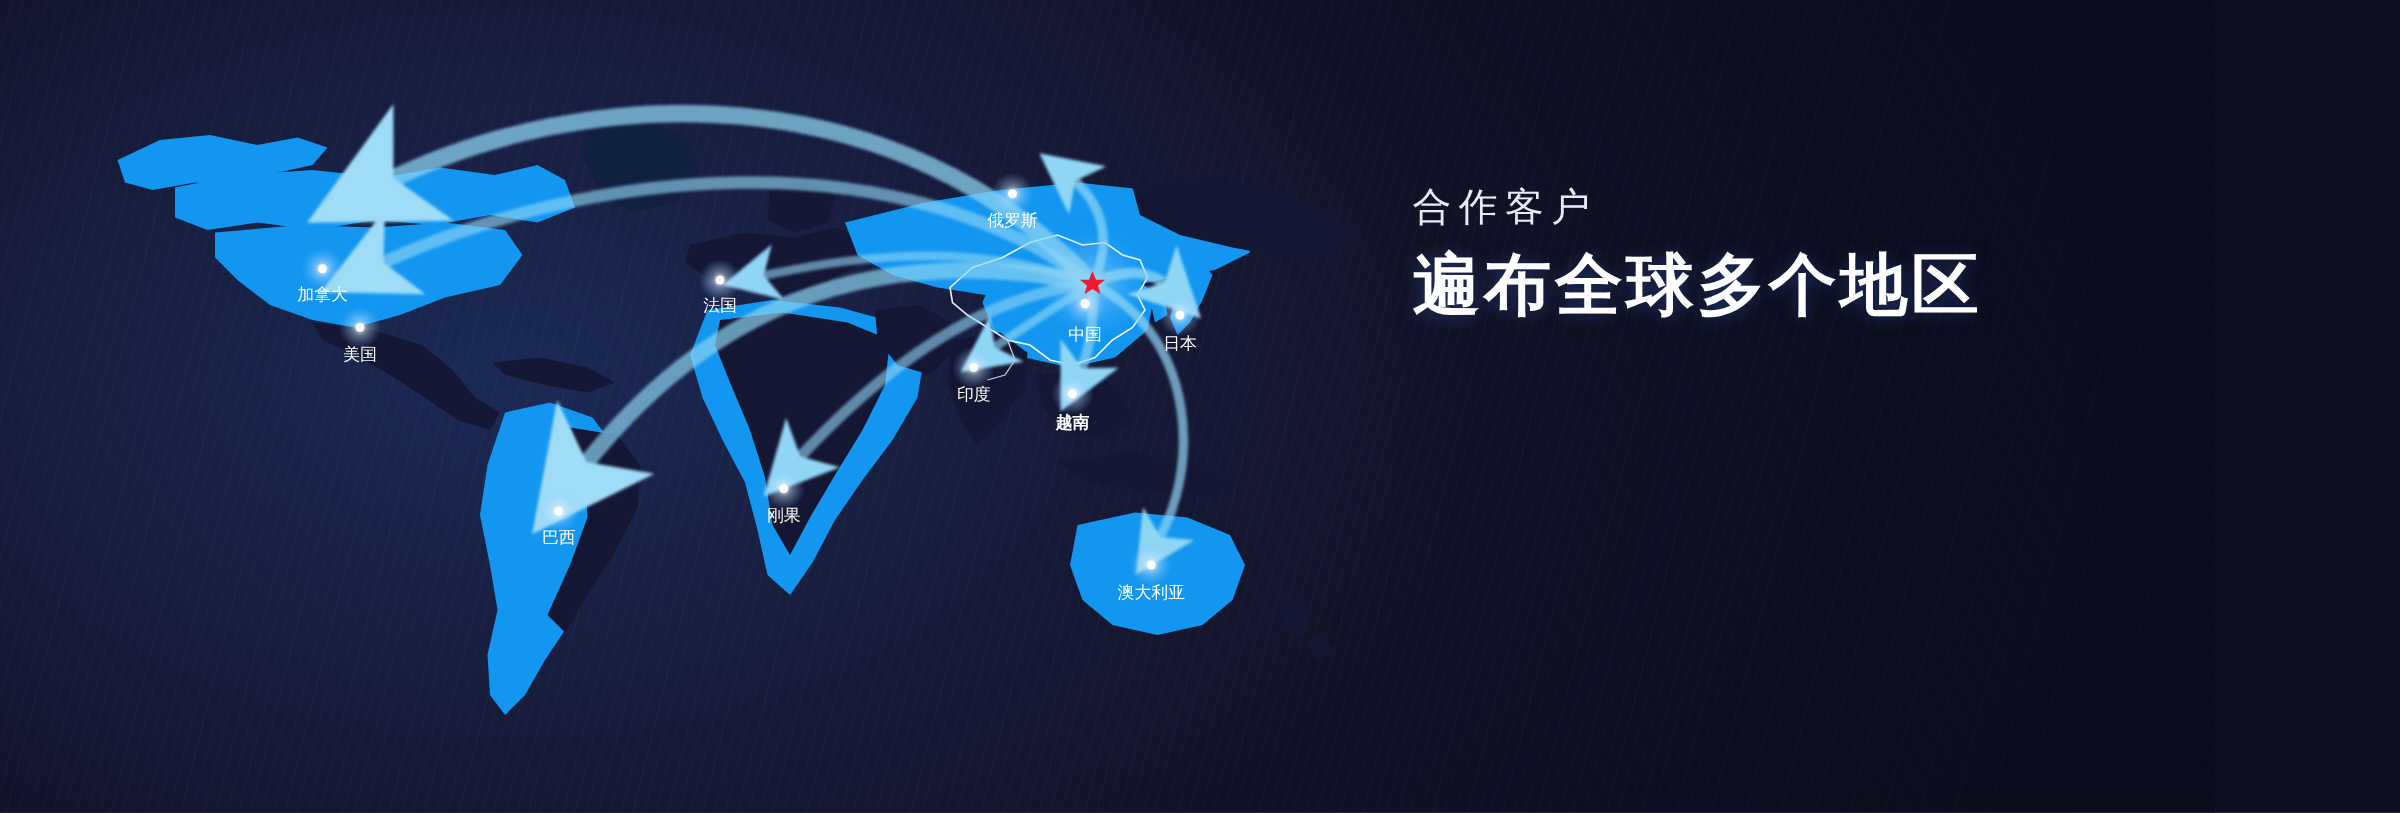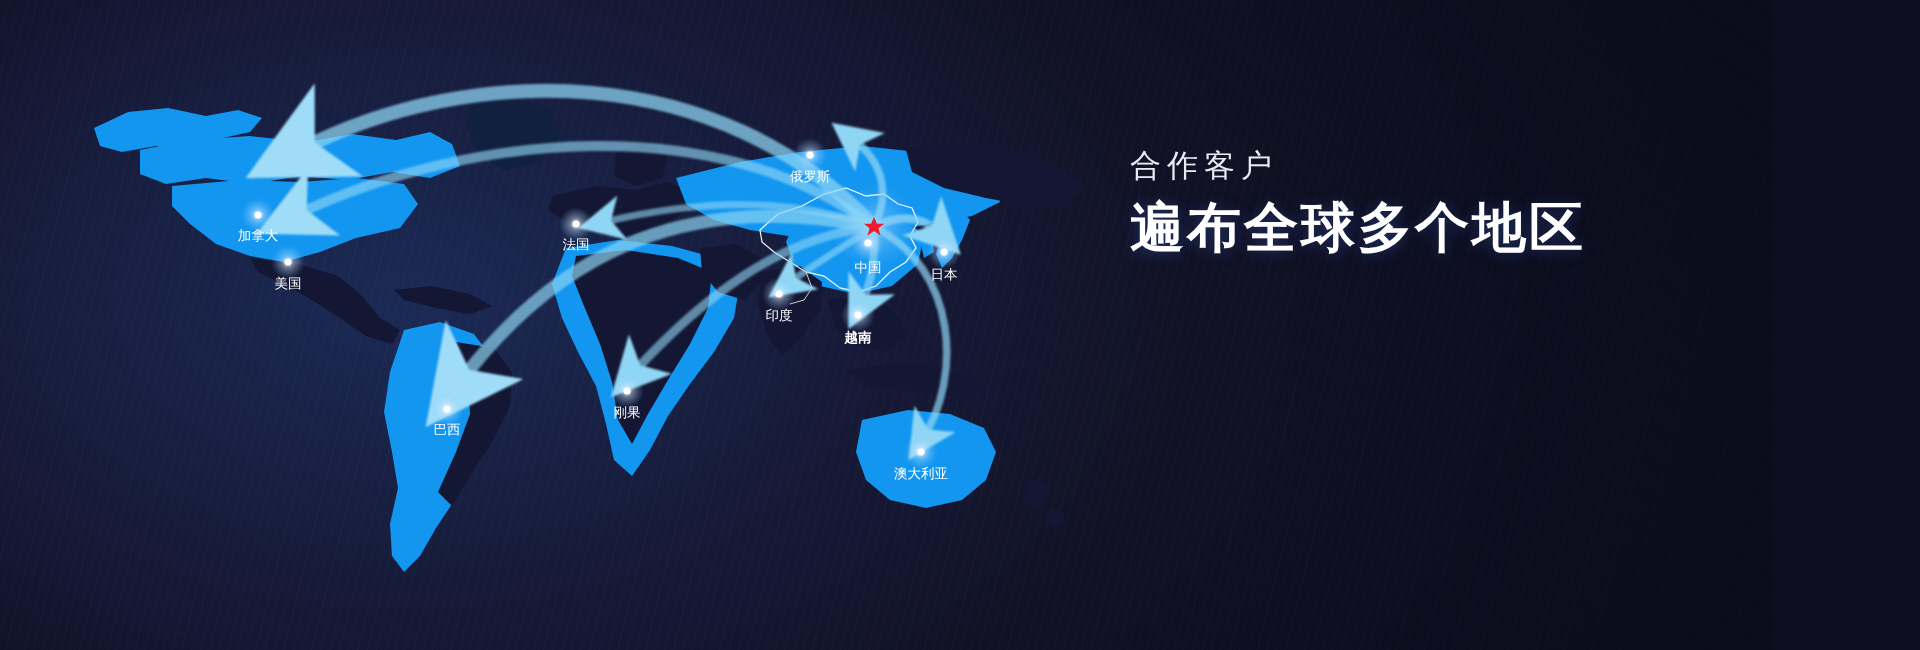"遍布全球多个地区" .headline { font-family: Liberation Serif, serif -> none }
